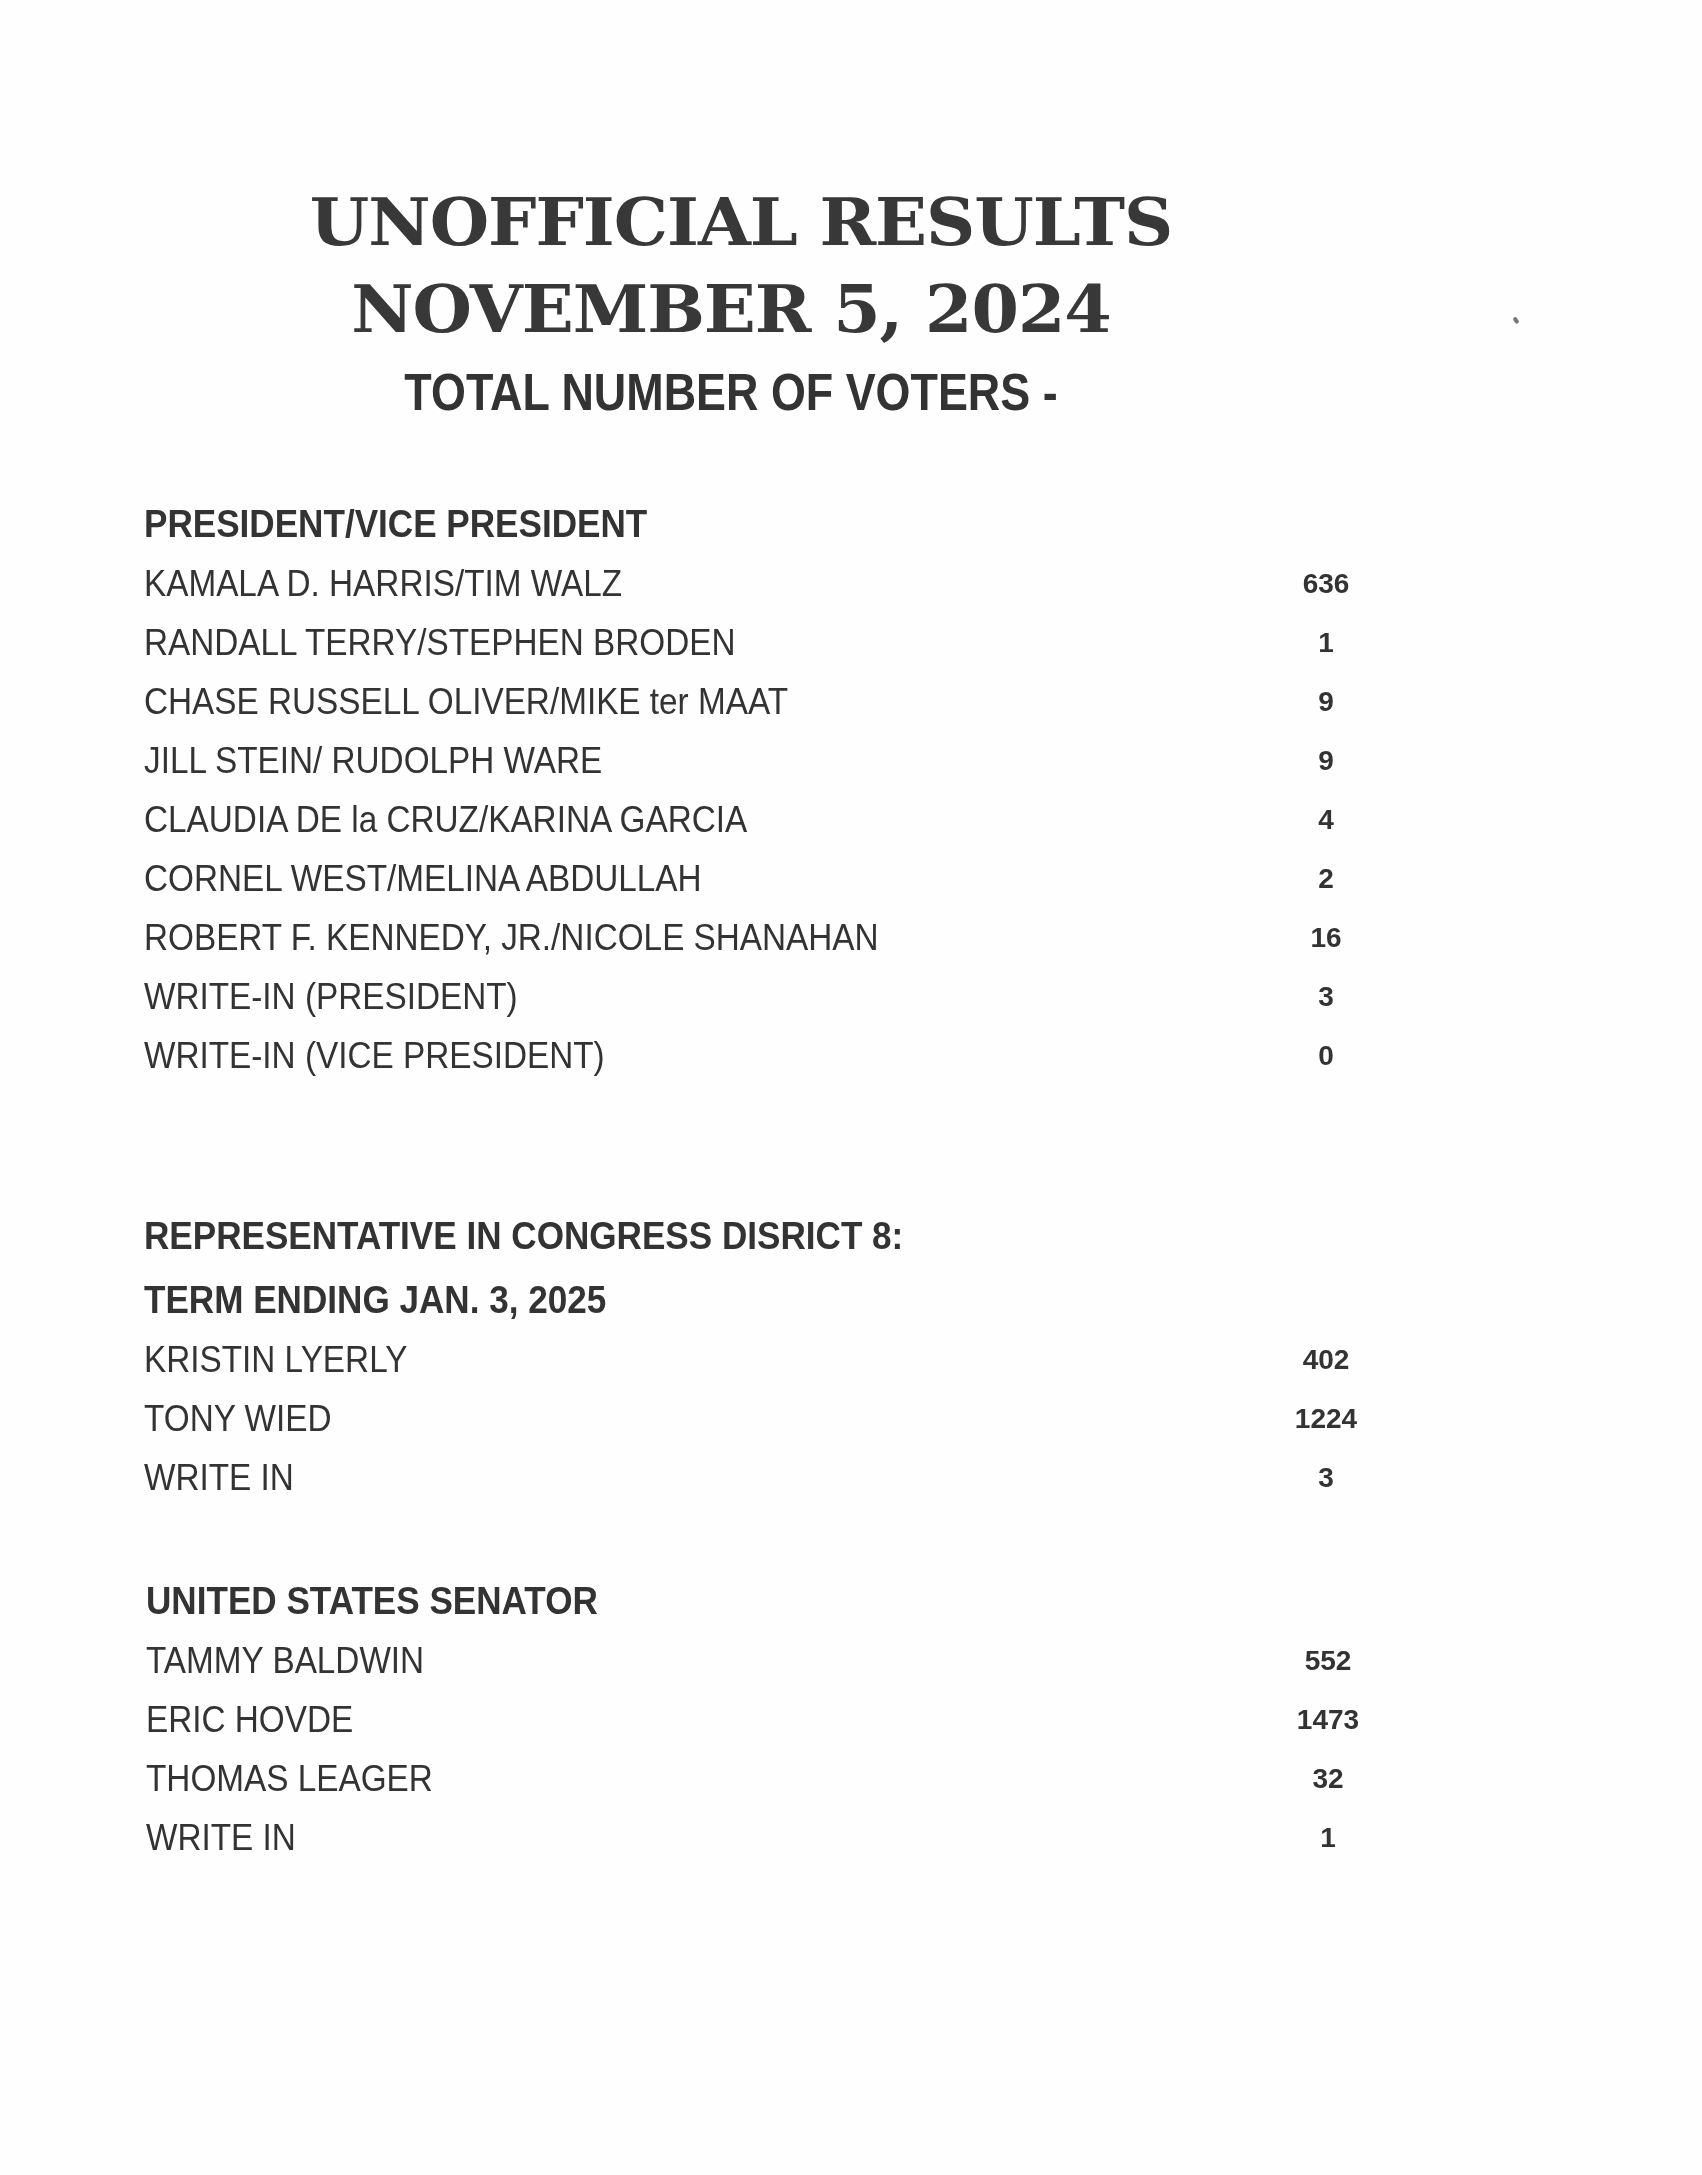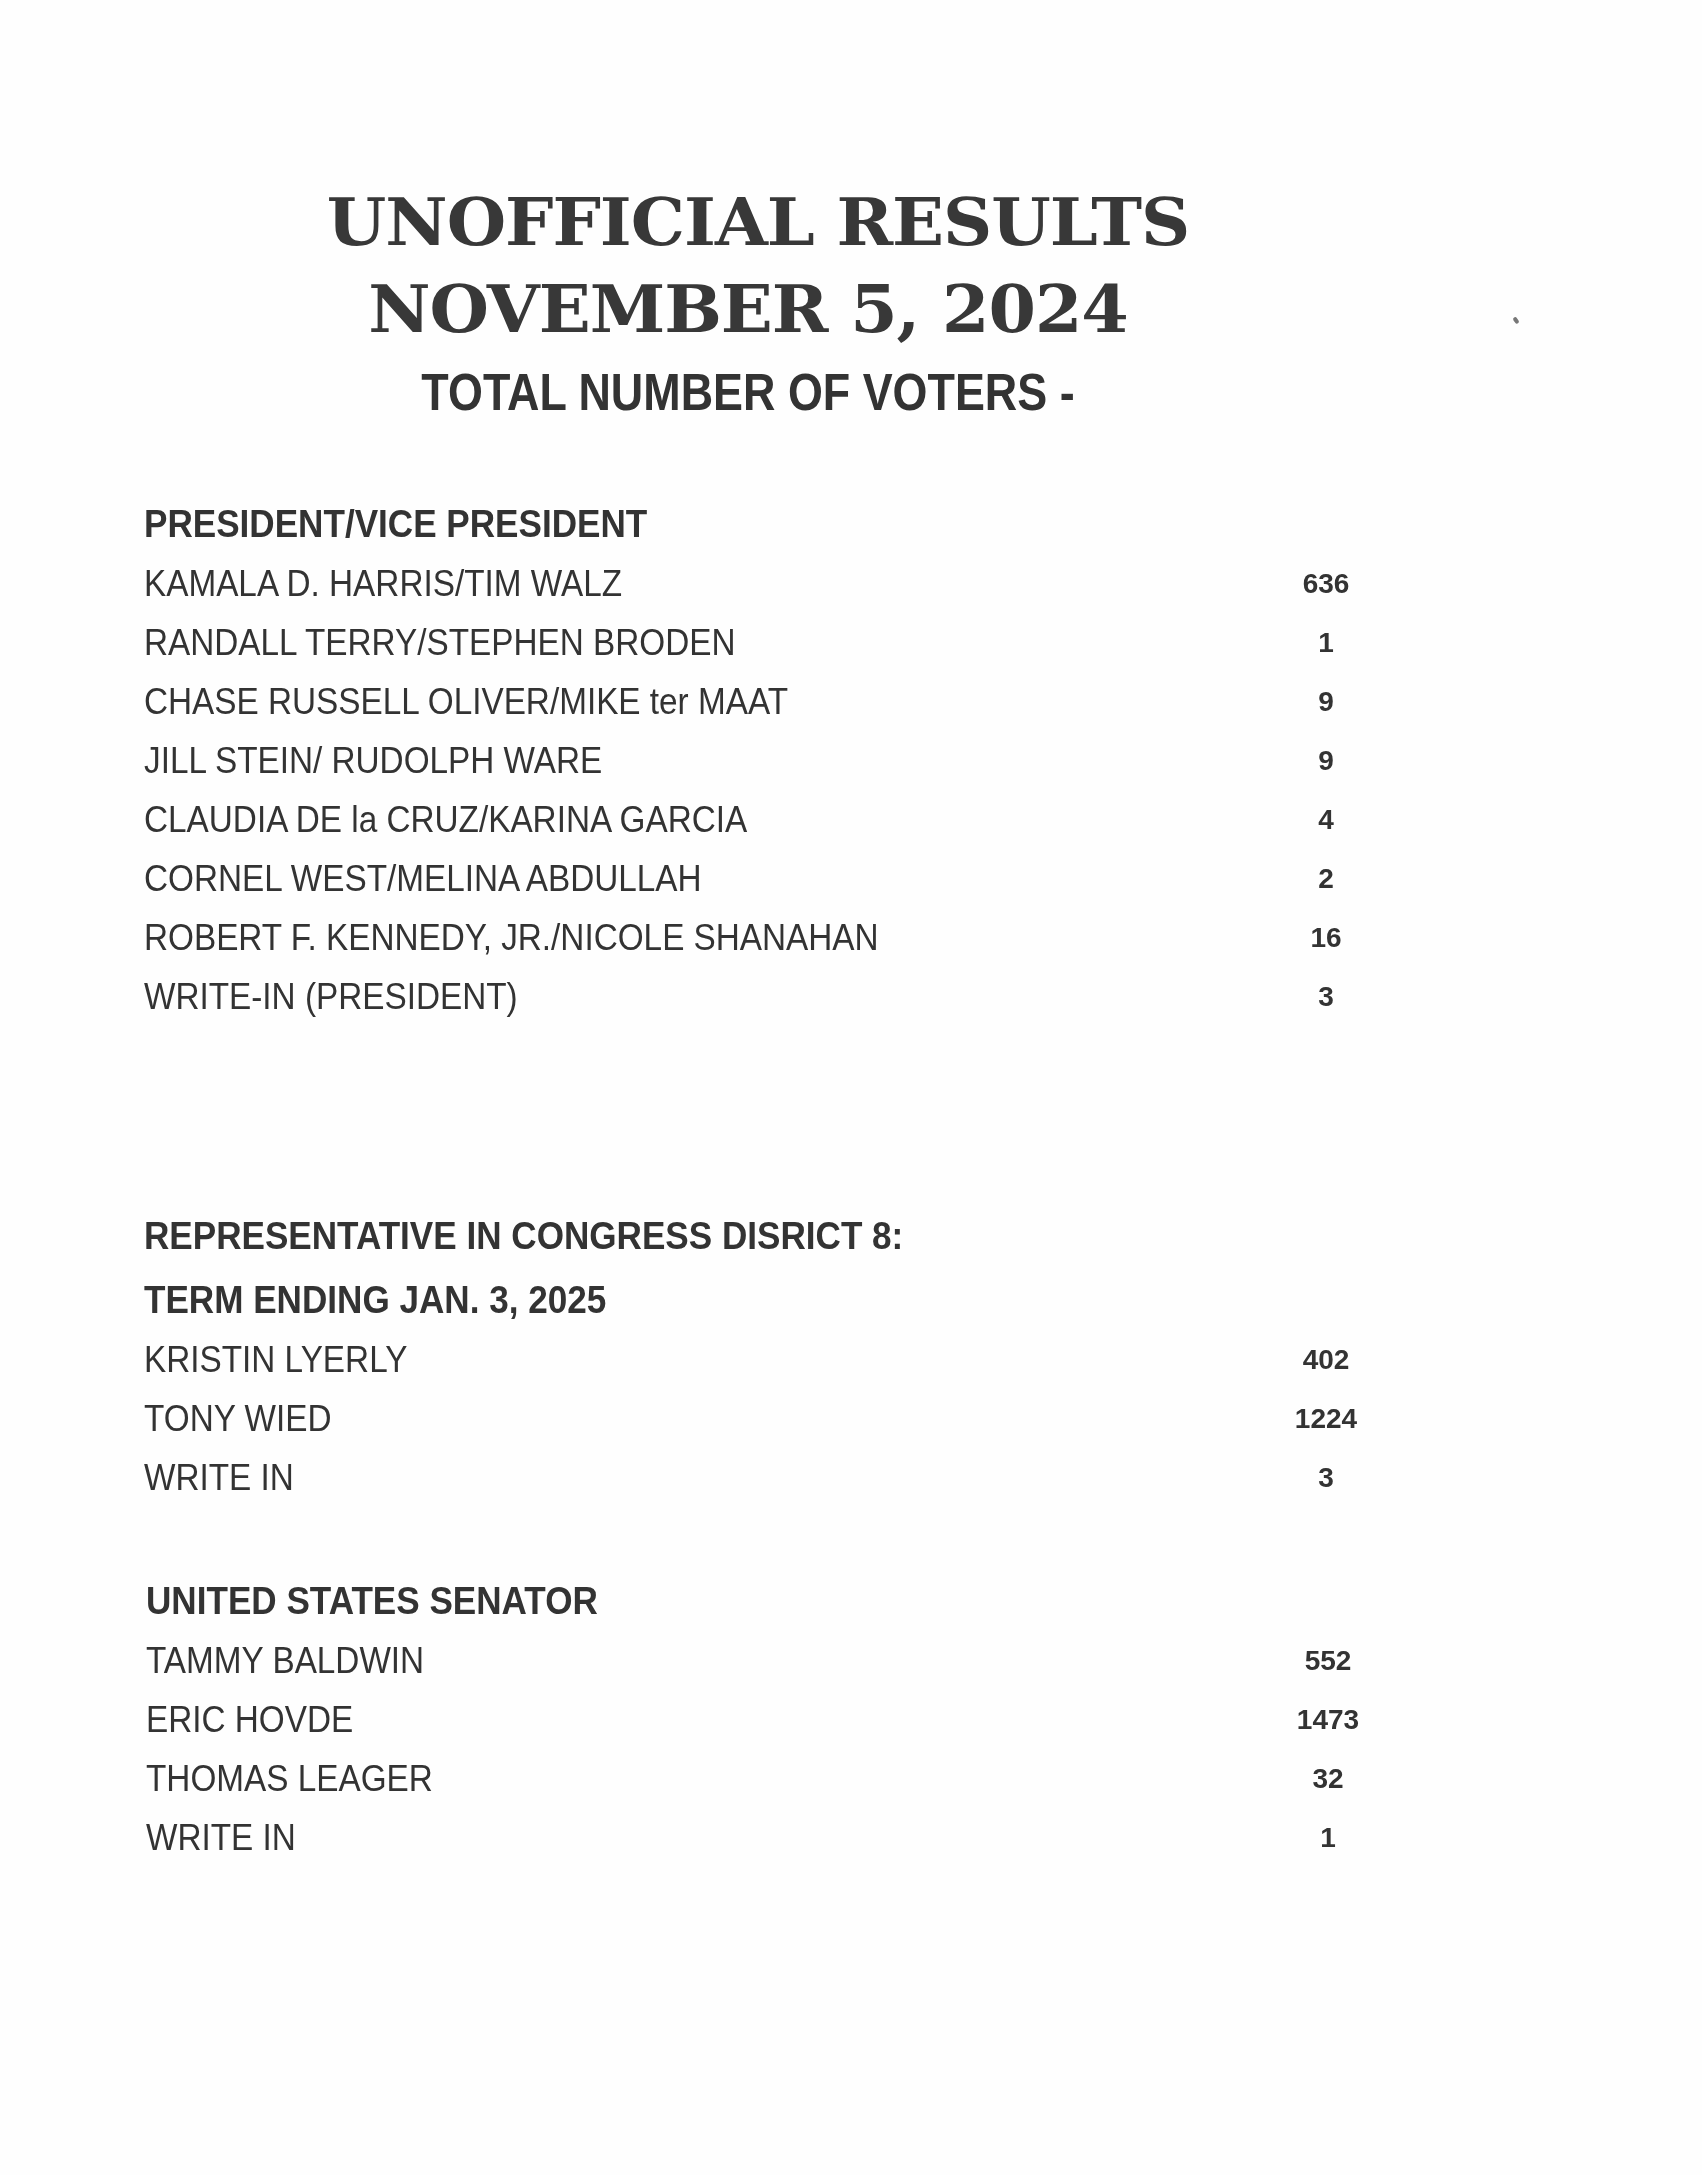"UNOFFICIAL RESULTS" .title-block { margin-left: 17px -> none }
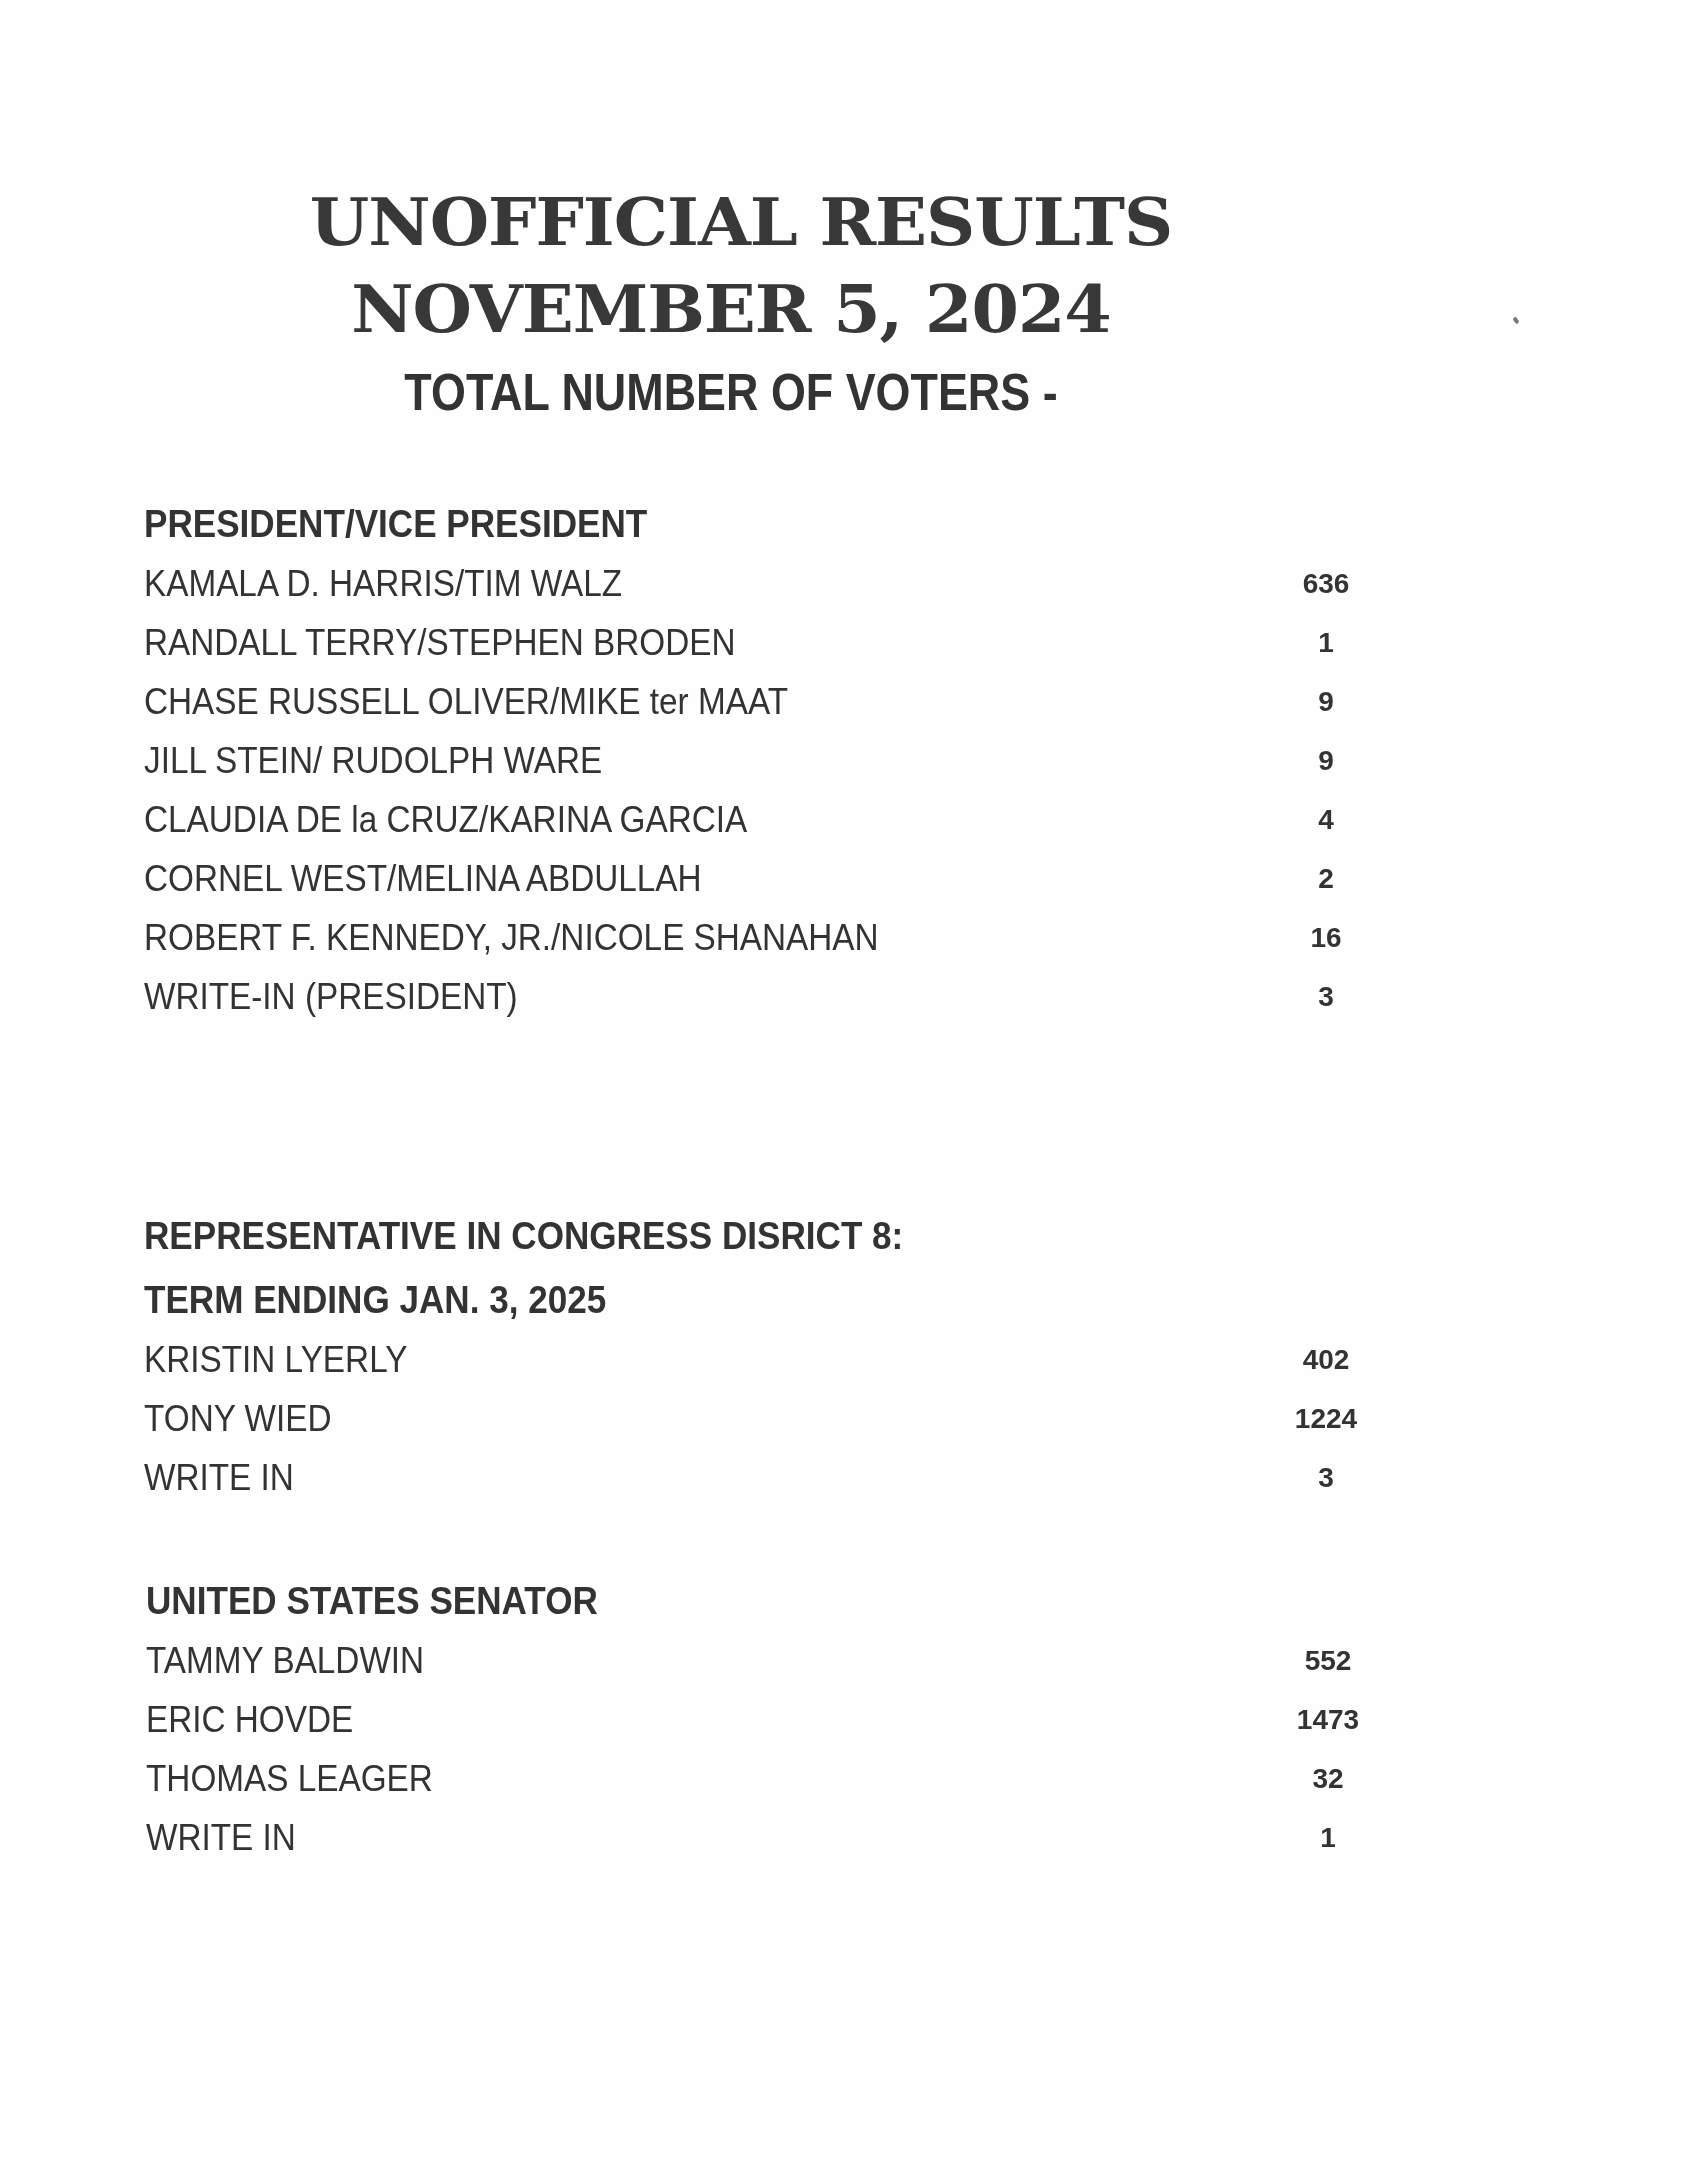"WRITE-IN (VICE PRESIDENT)" div.row { html: none -> <div> <span>WRITE-IN (VICE PRESIDENT)</span> <span>0</span> </div> }
